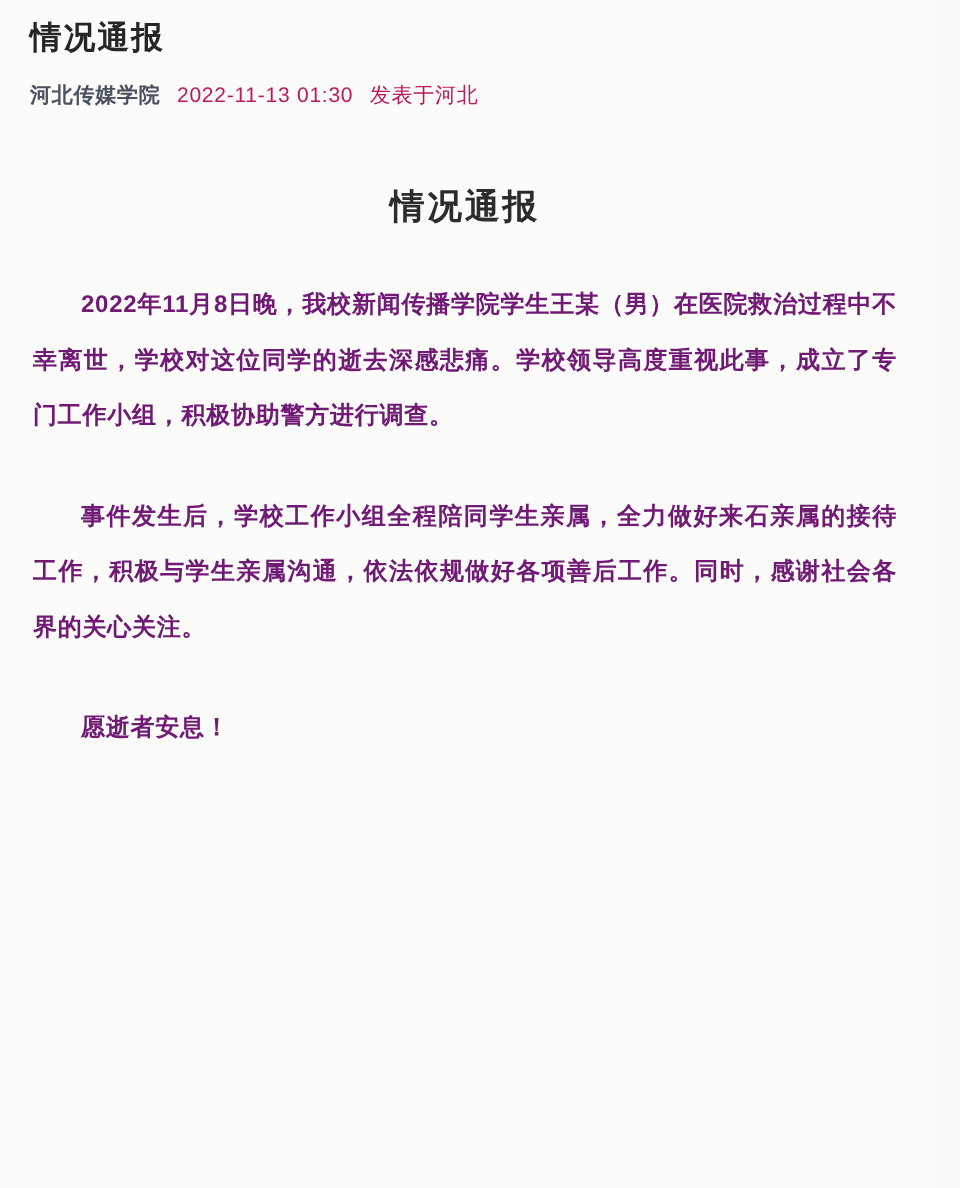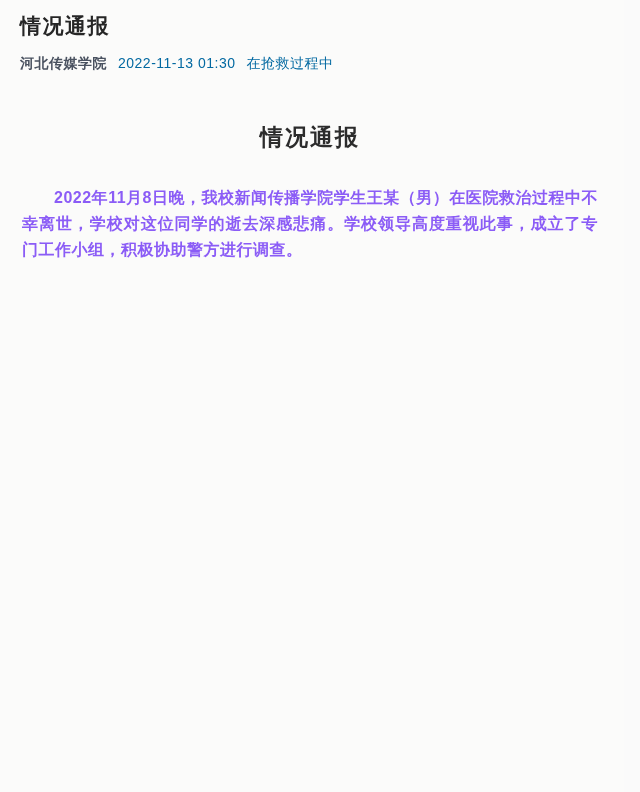"2022-11-13 01:30" .meta-time, .meta-location { color: #0369a1 -> #be185d }
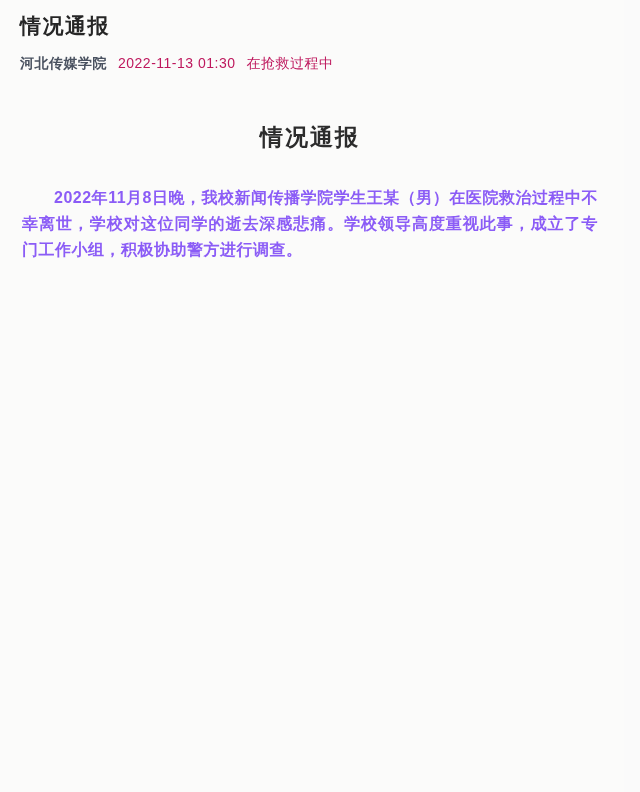"在抢救过程中" span.meta-location { text: 在抢救过程中 -> 发表于河北 }
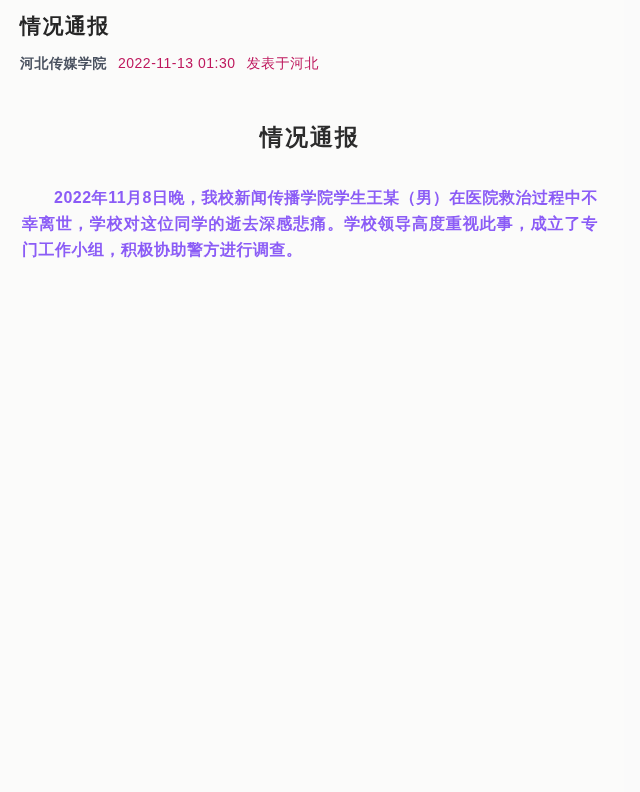"2022年11月8日晚，我校新闻传播学院学生王某（男）在医院救治过程中不幸离世，" .article p { color: #8b5cf6 -> #701a75; line-height: 26px -> 37px }
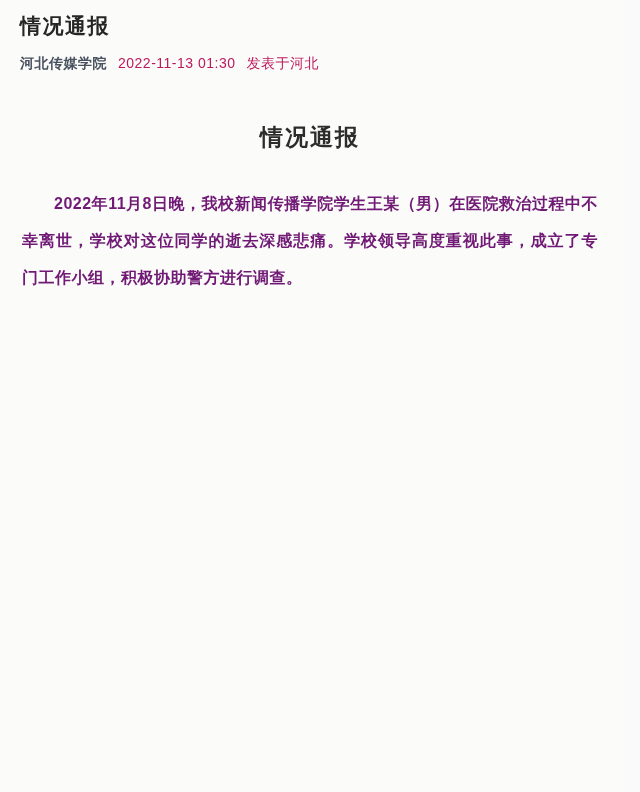"事件发生后，学校工作小组全程陪同学生亲属，全力做好来石亲属的接待工作，积极与学生" p { html: none -> <p>事件发生后，学校工作小组全程陪同学生亲属，全力做好来石亲属的接待工作，积极与学生亲属沟通，依法依规做好各项善后工作。同时，感谢社会各界的关心关注。</p> }
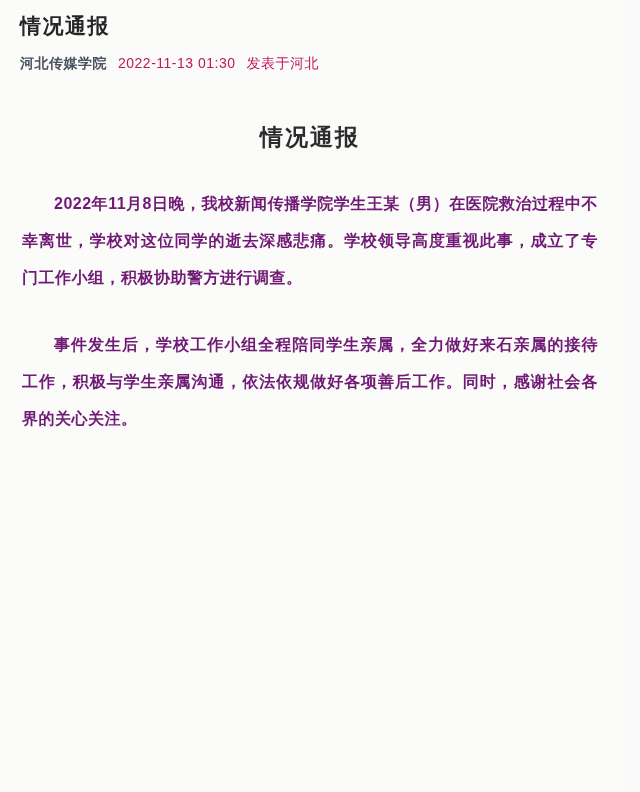"愿逝者安息！" p { html: none -> <p>愿逝者安息！</p> }
